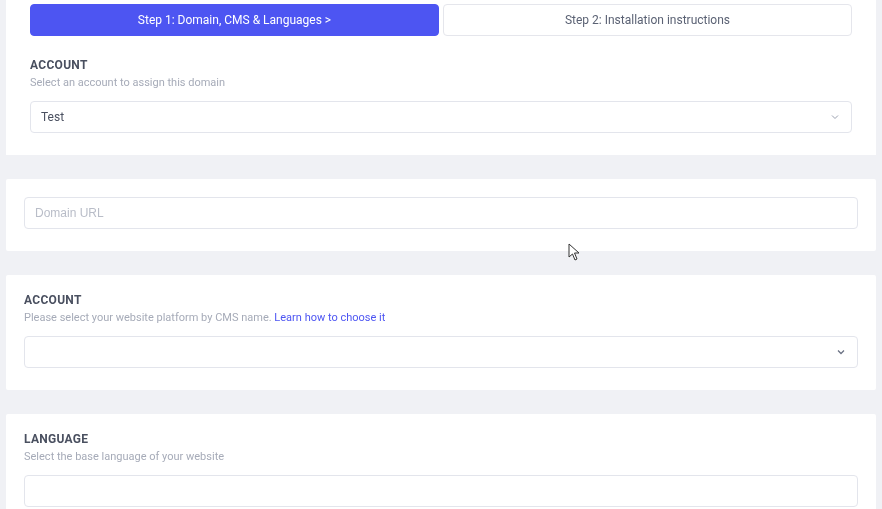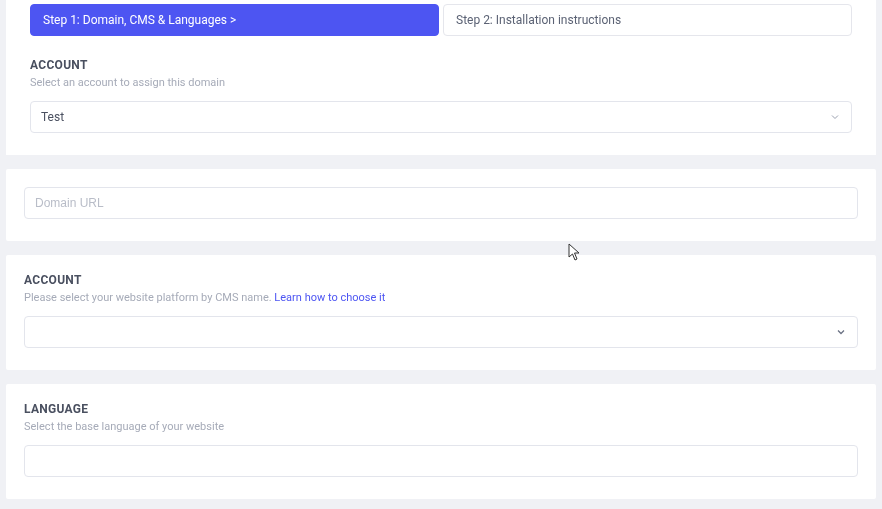"Step 1: Domain, CMS &" .tab { text-align: none -> center }
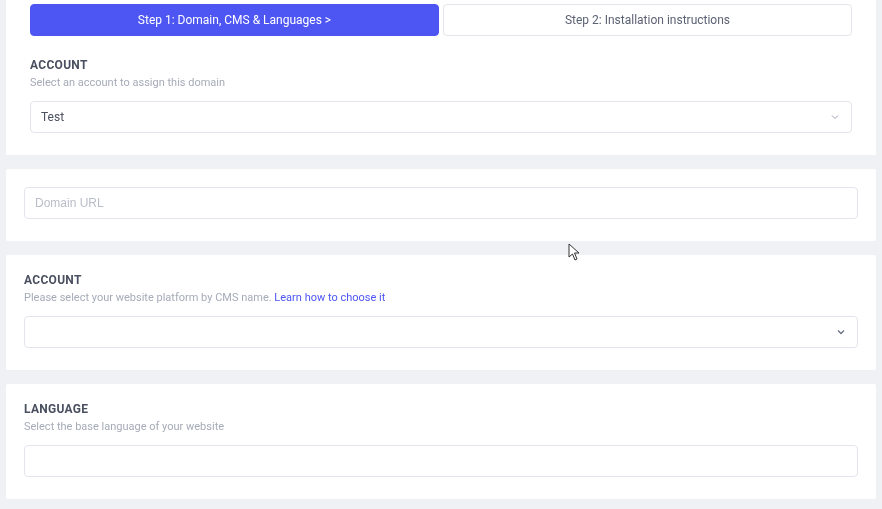"ACCOUNT" .card { margin: 0 6px 14px 6px -> 0 6px 24px 6px }
